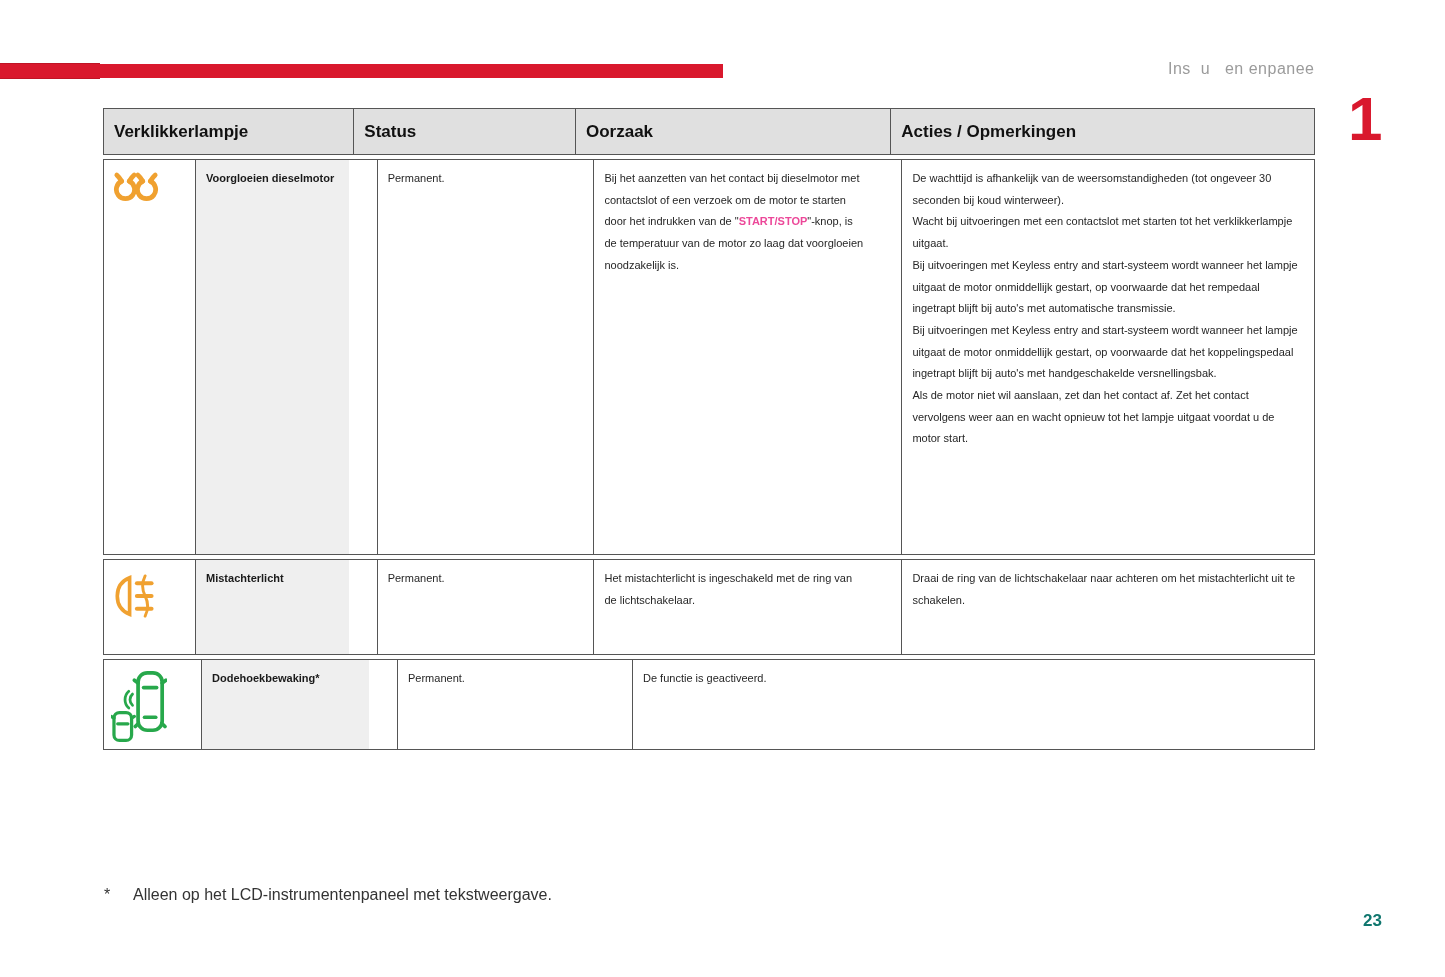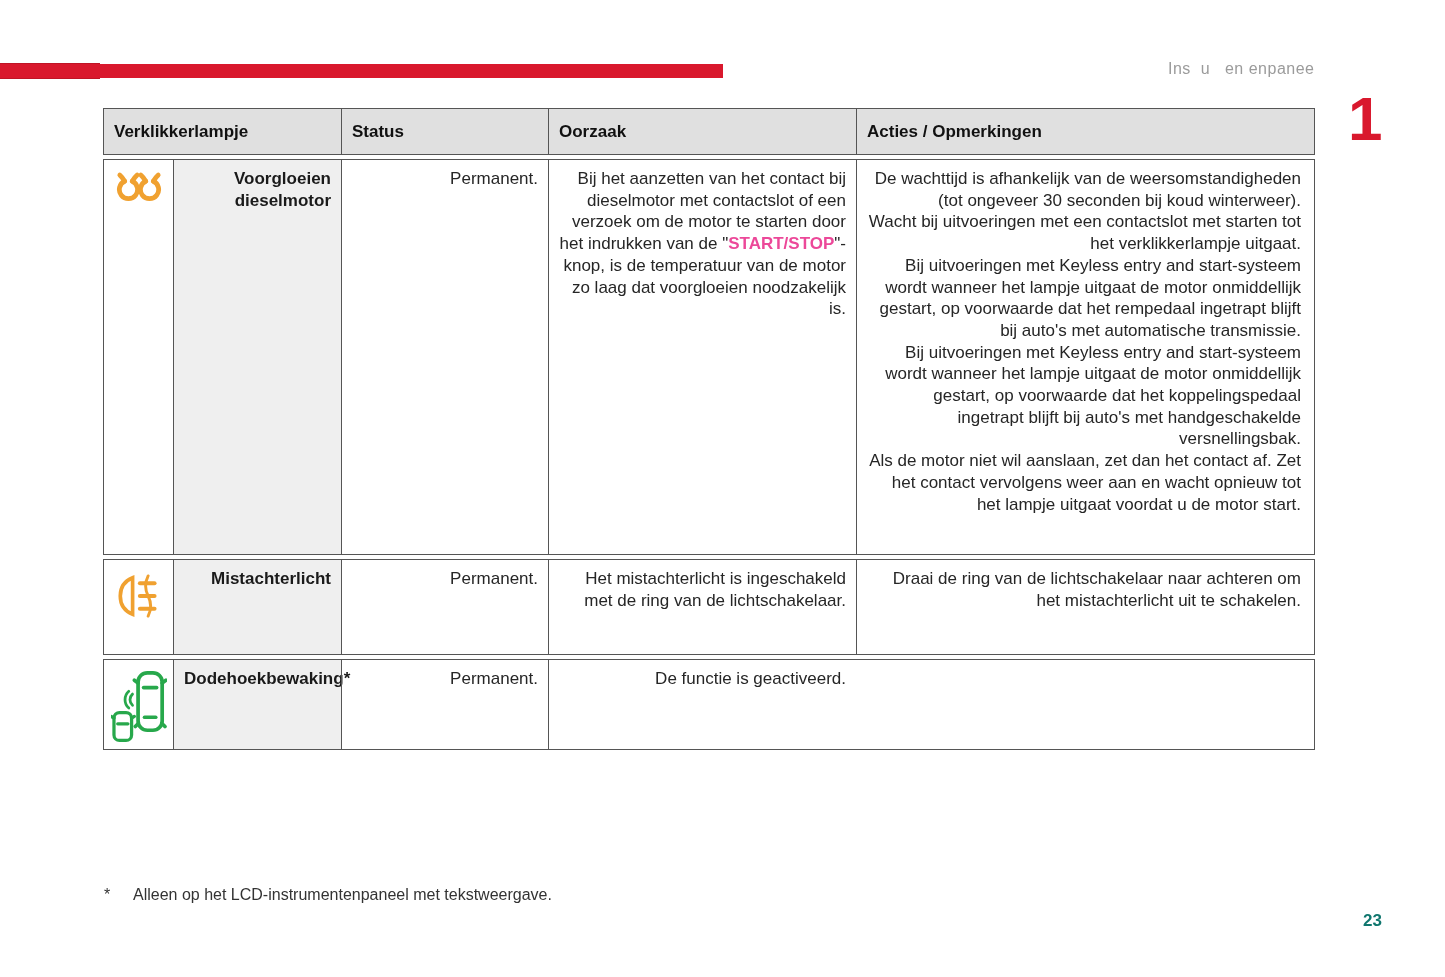"Verklikkerlampje" .tbl { text-align: right -> none }
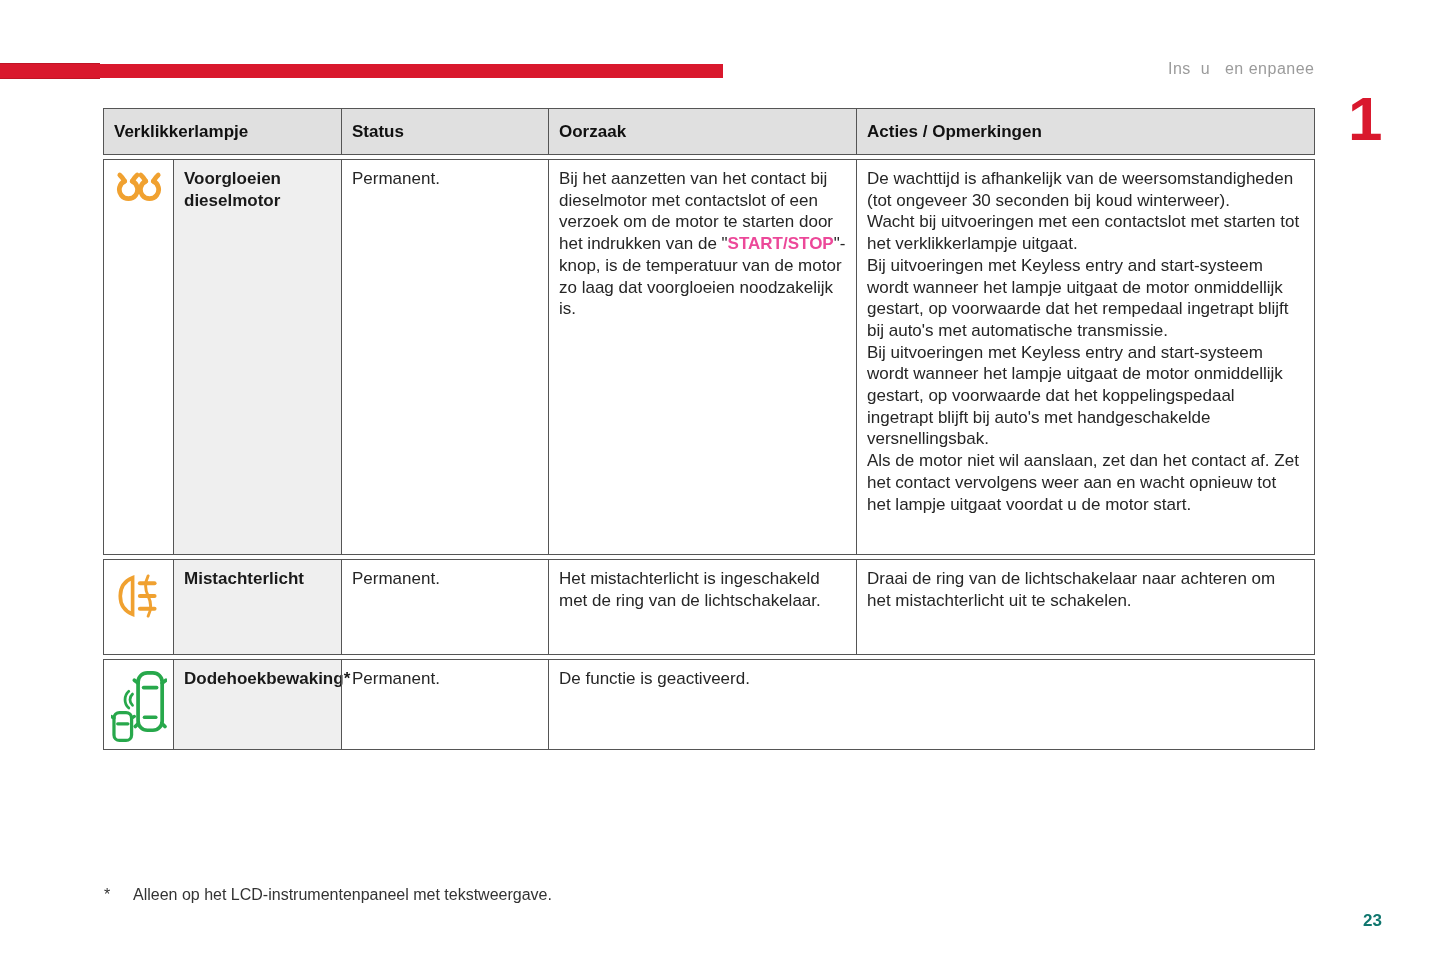"Status" .cell + .cell { margin-left: none -> 28px }
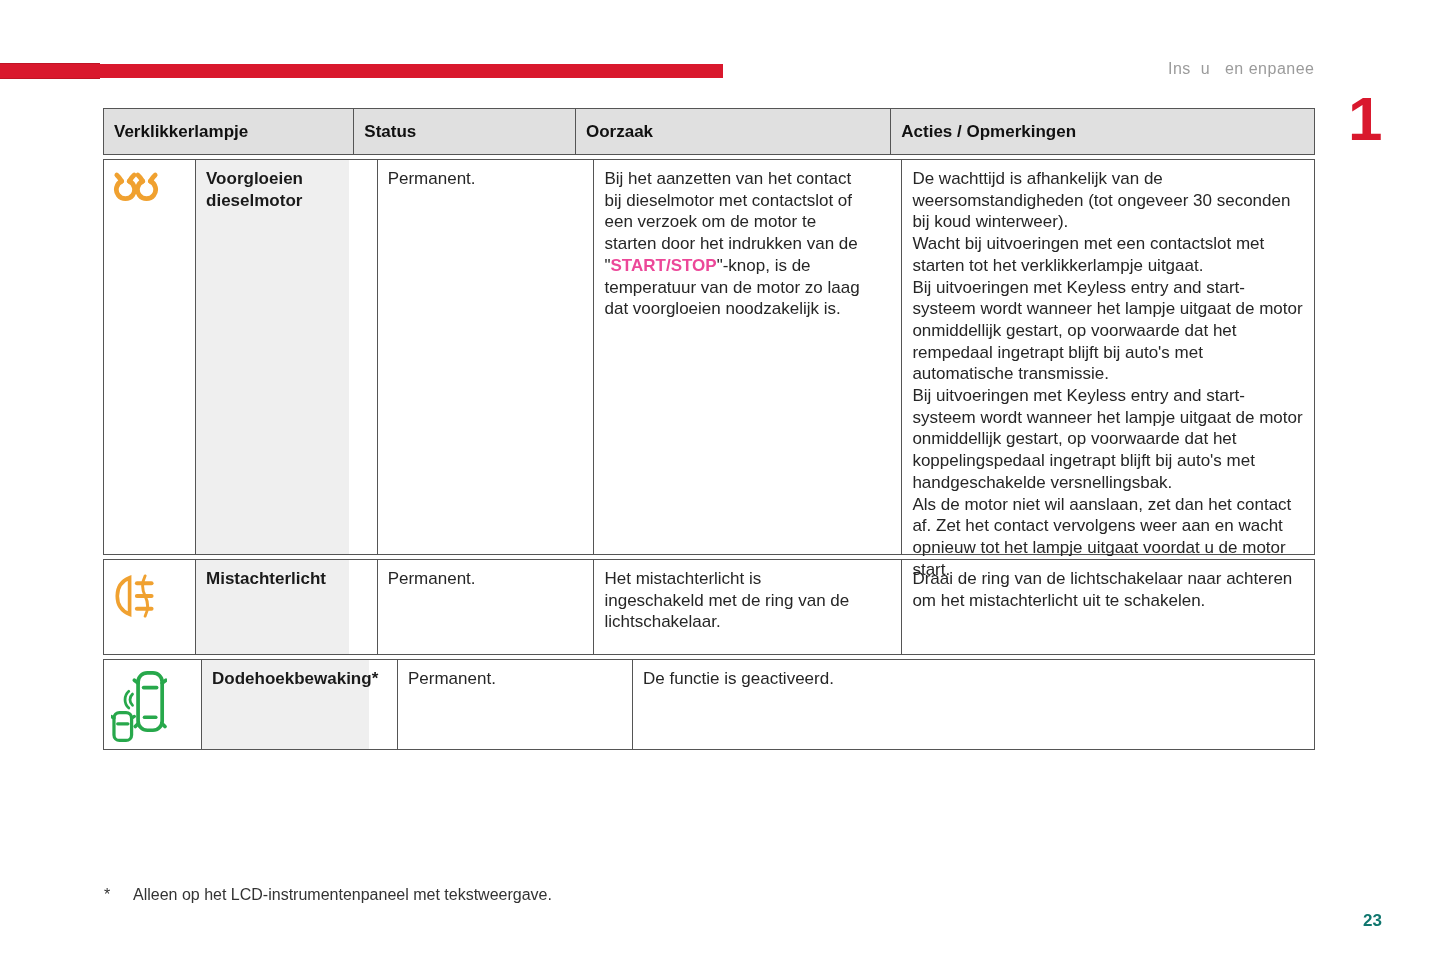"Voorgloeien dieselmotor" .cell { font-size: 17px -> 11px }
